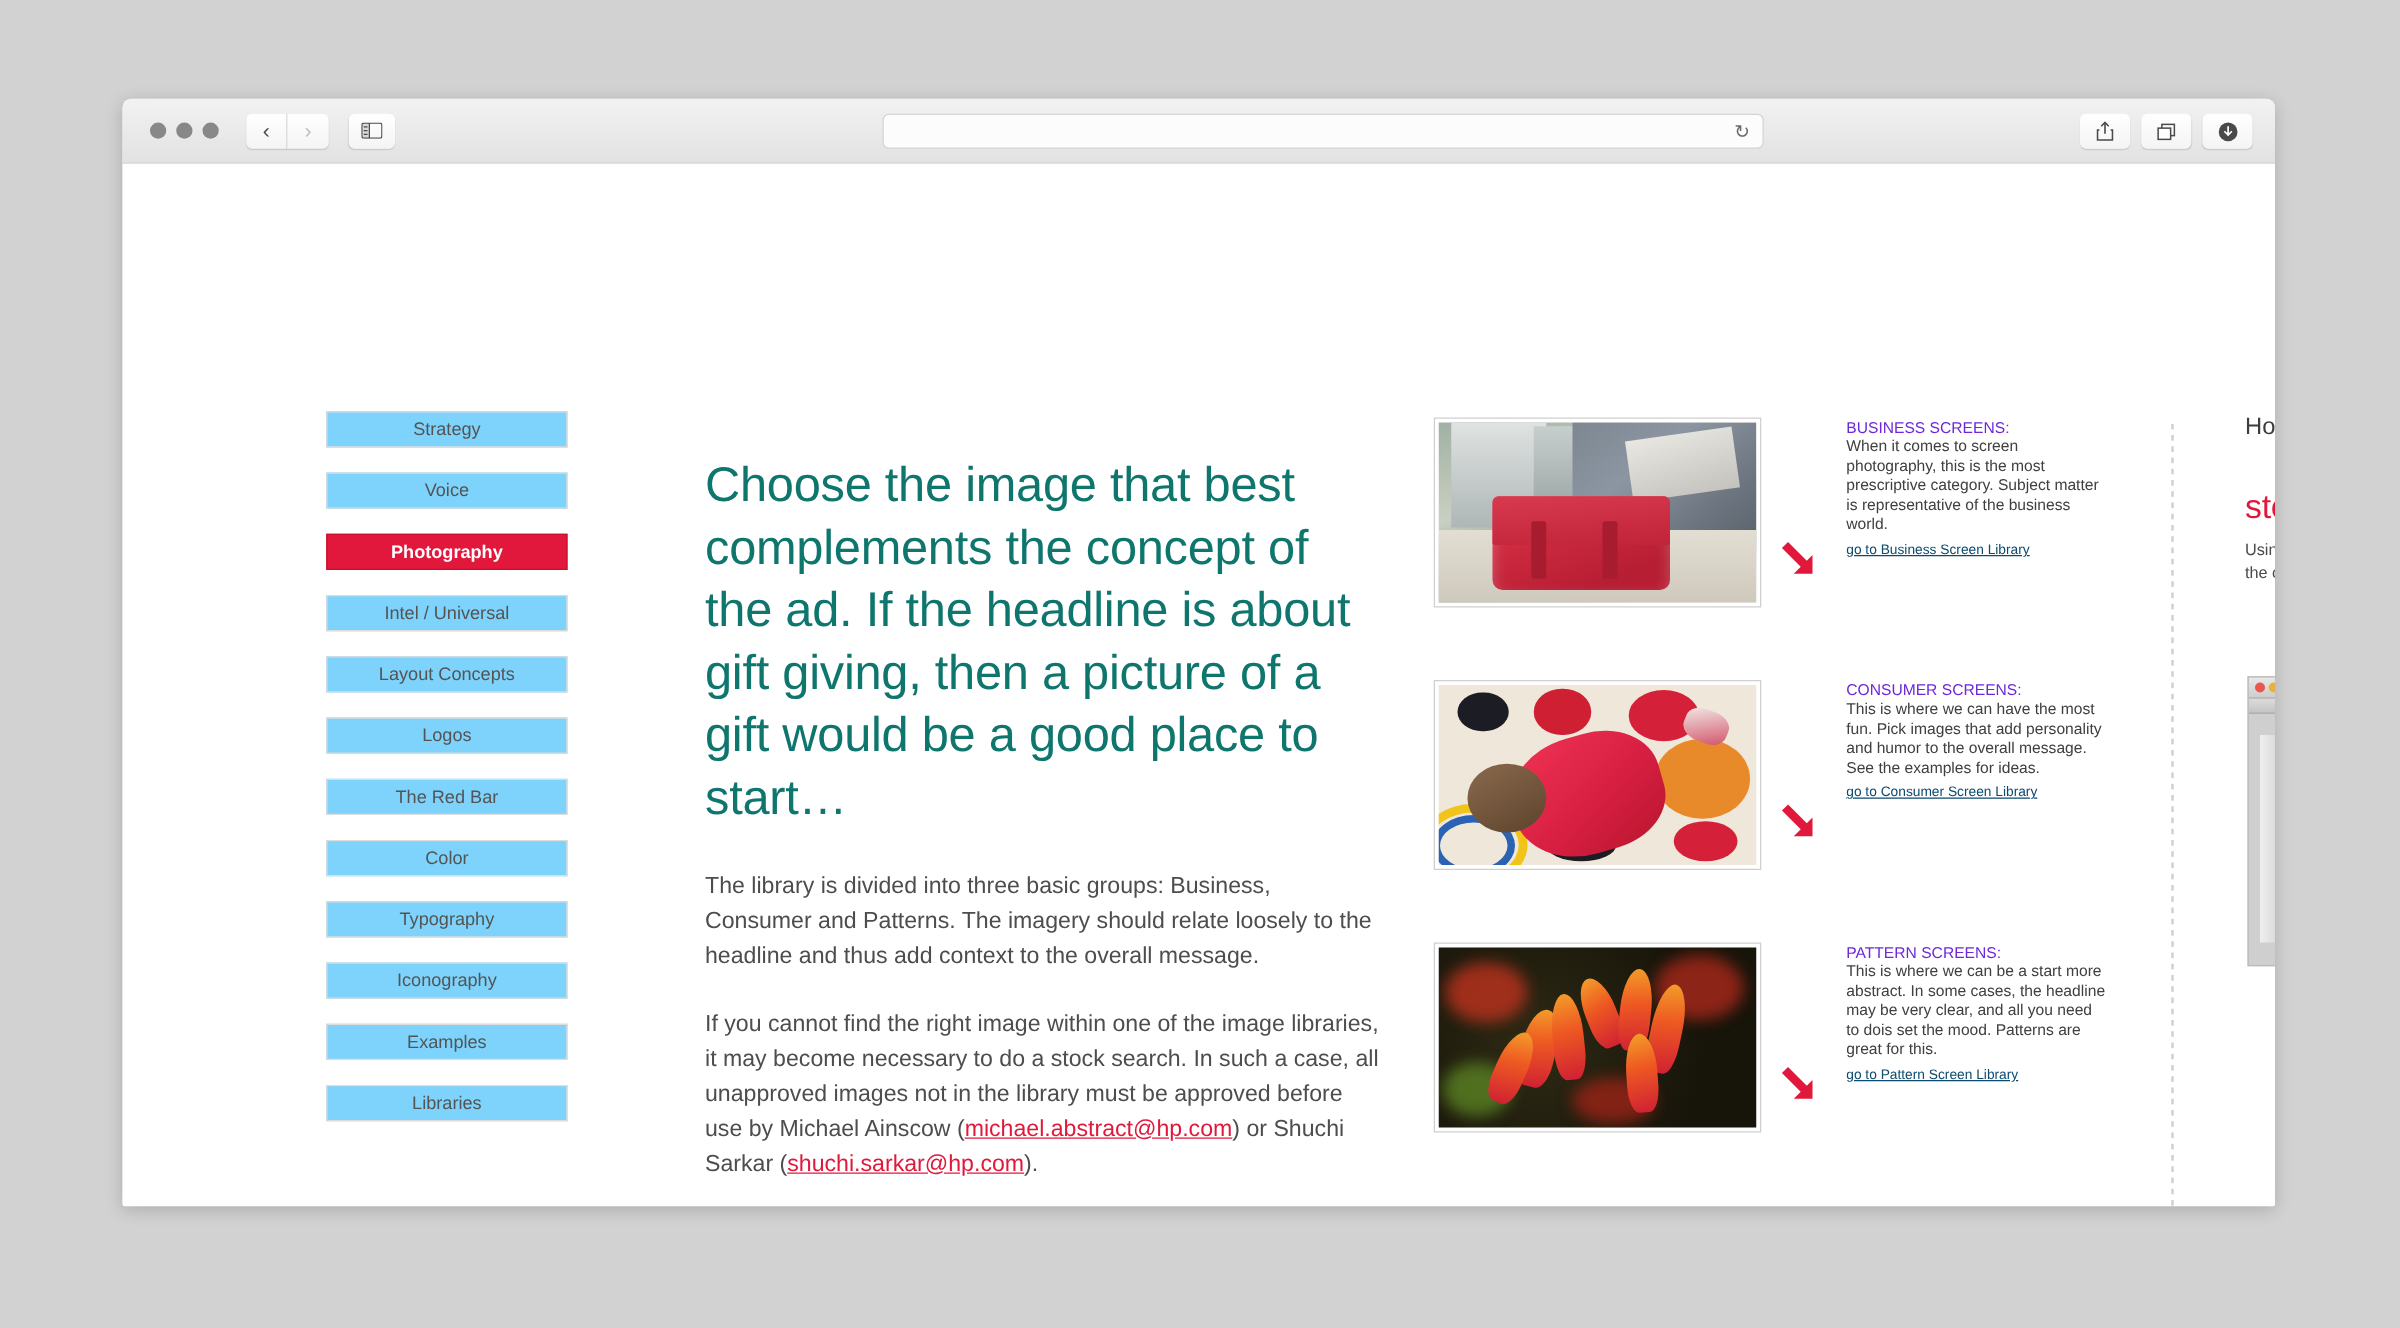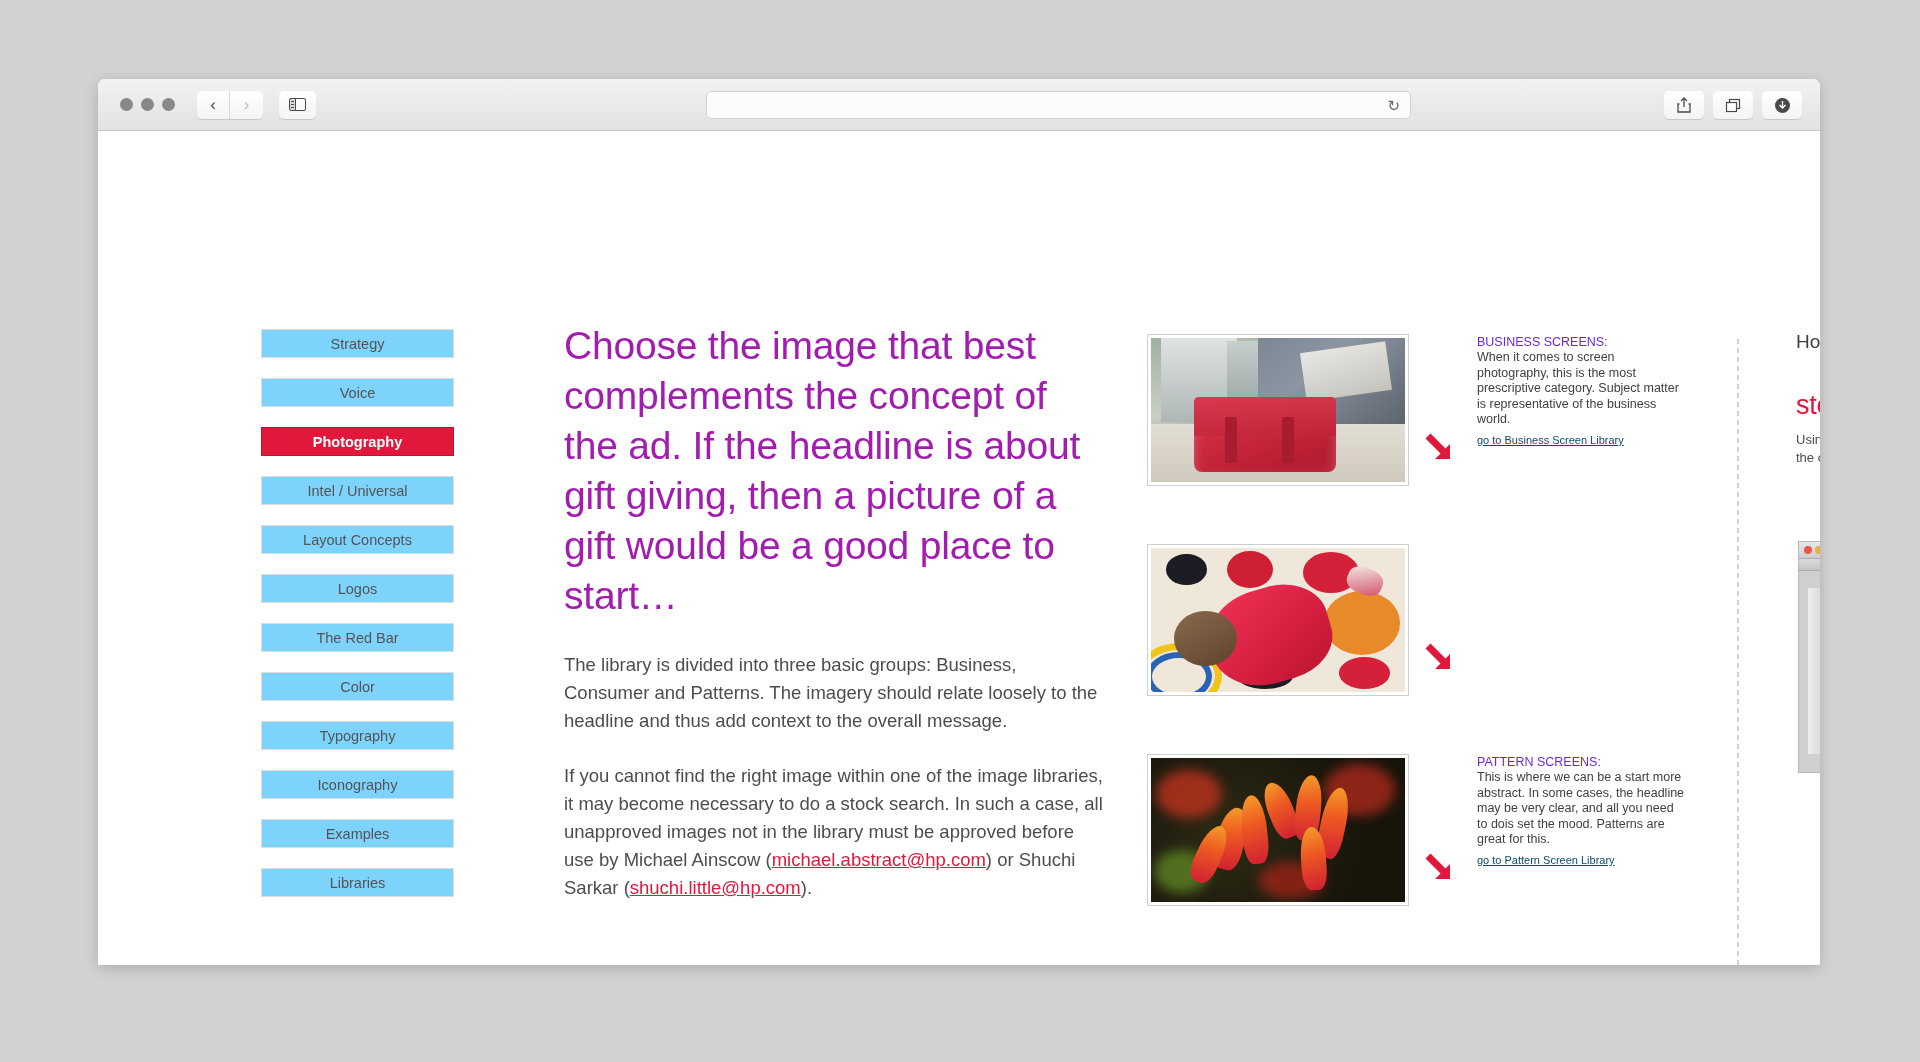"Choose the image that best" .headline { color: #a21caf -> #0f766e; margin-top: none -> 43px }
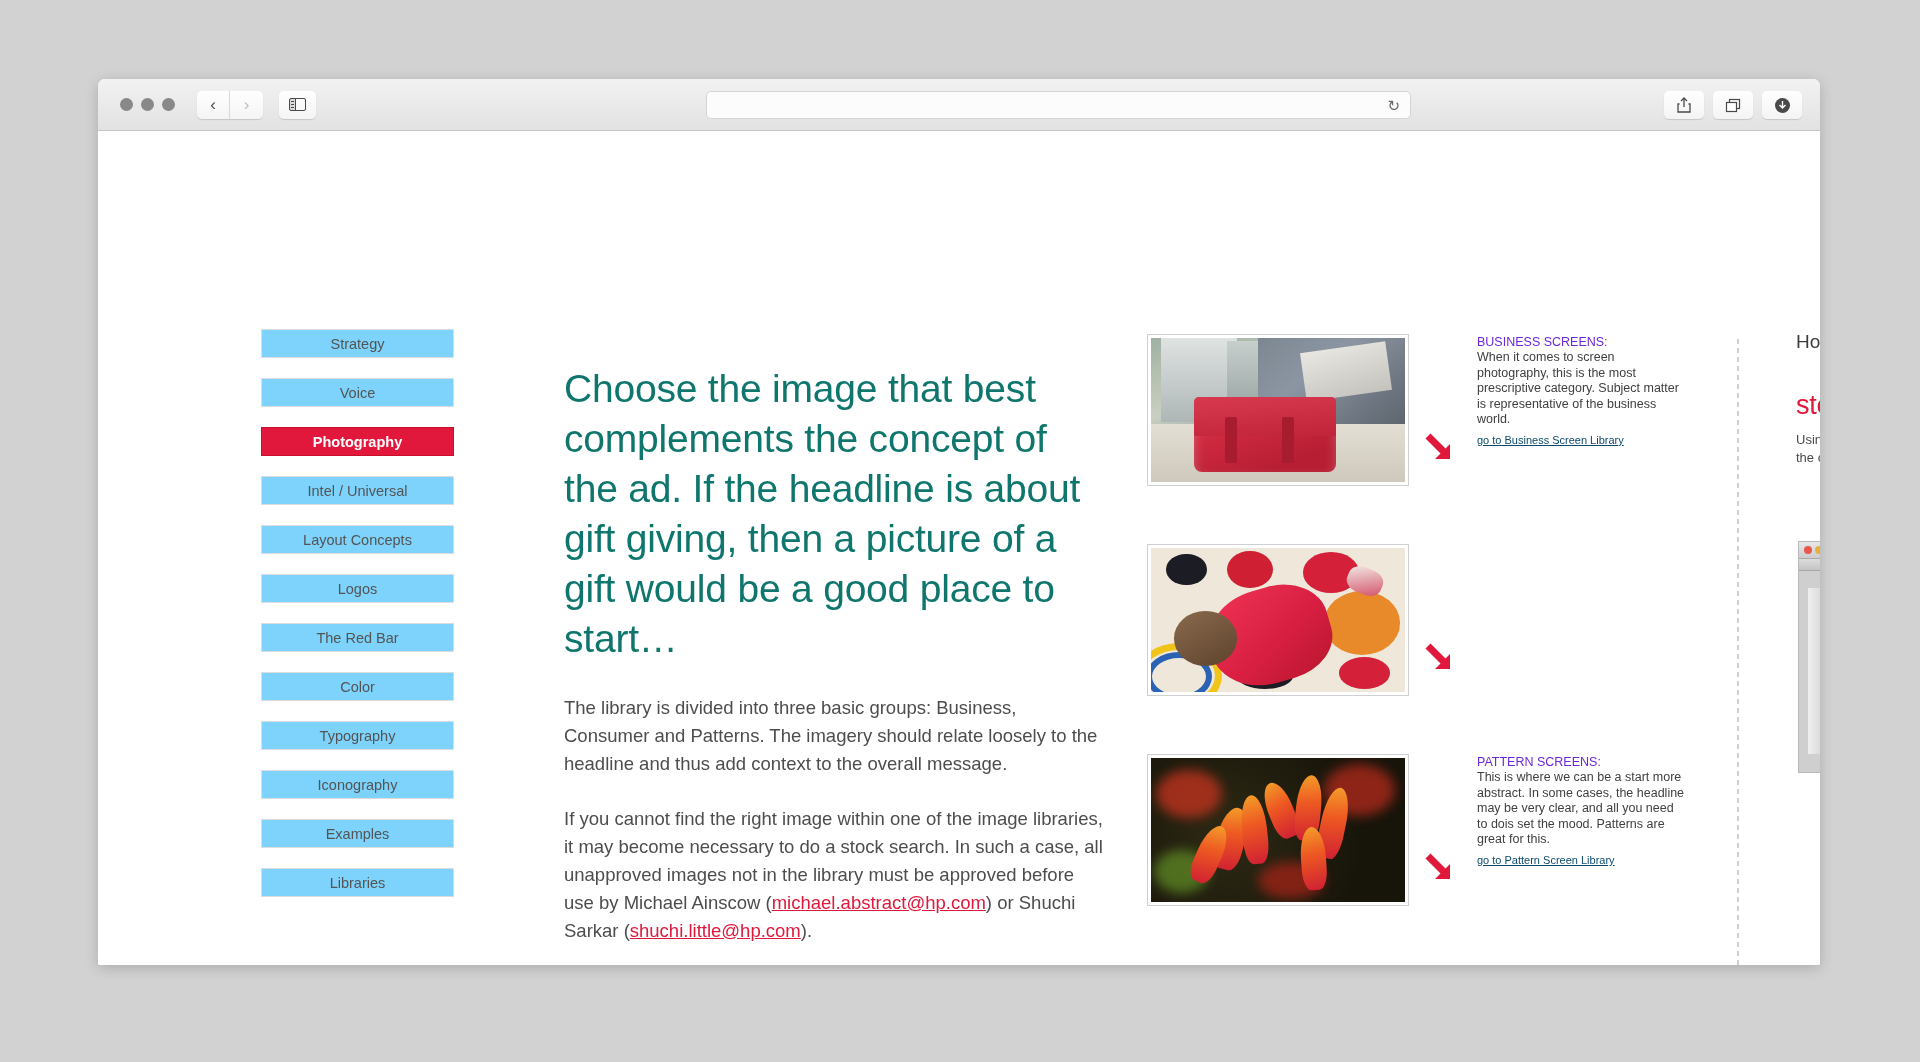"CONSUMER SCREENS:" div.caption { html: none -> <div> <div>CONSUMER SCREENS:</div> <div>This is where we can have the most fun. Pick images that add personality and humor to the overall message. See the examples for ideas.</div> <a>go to Consumer Screen Library</a> </div> }
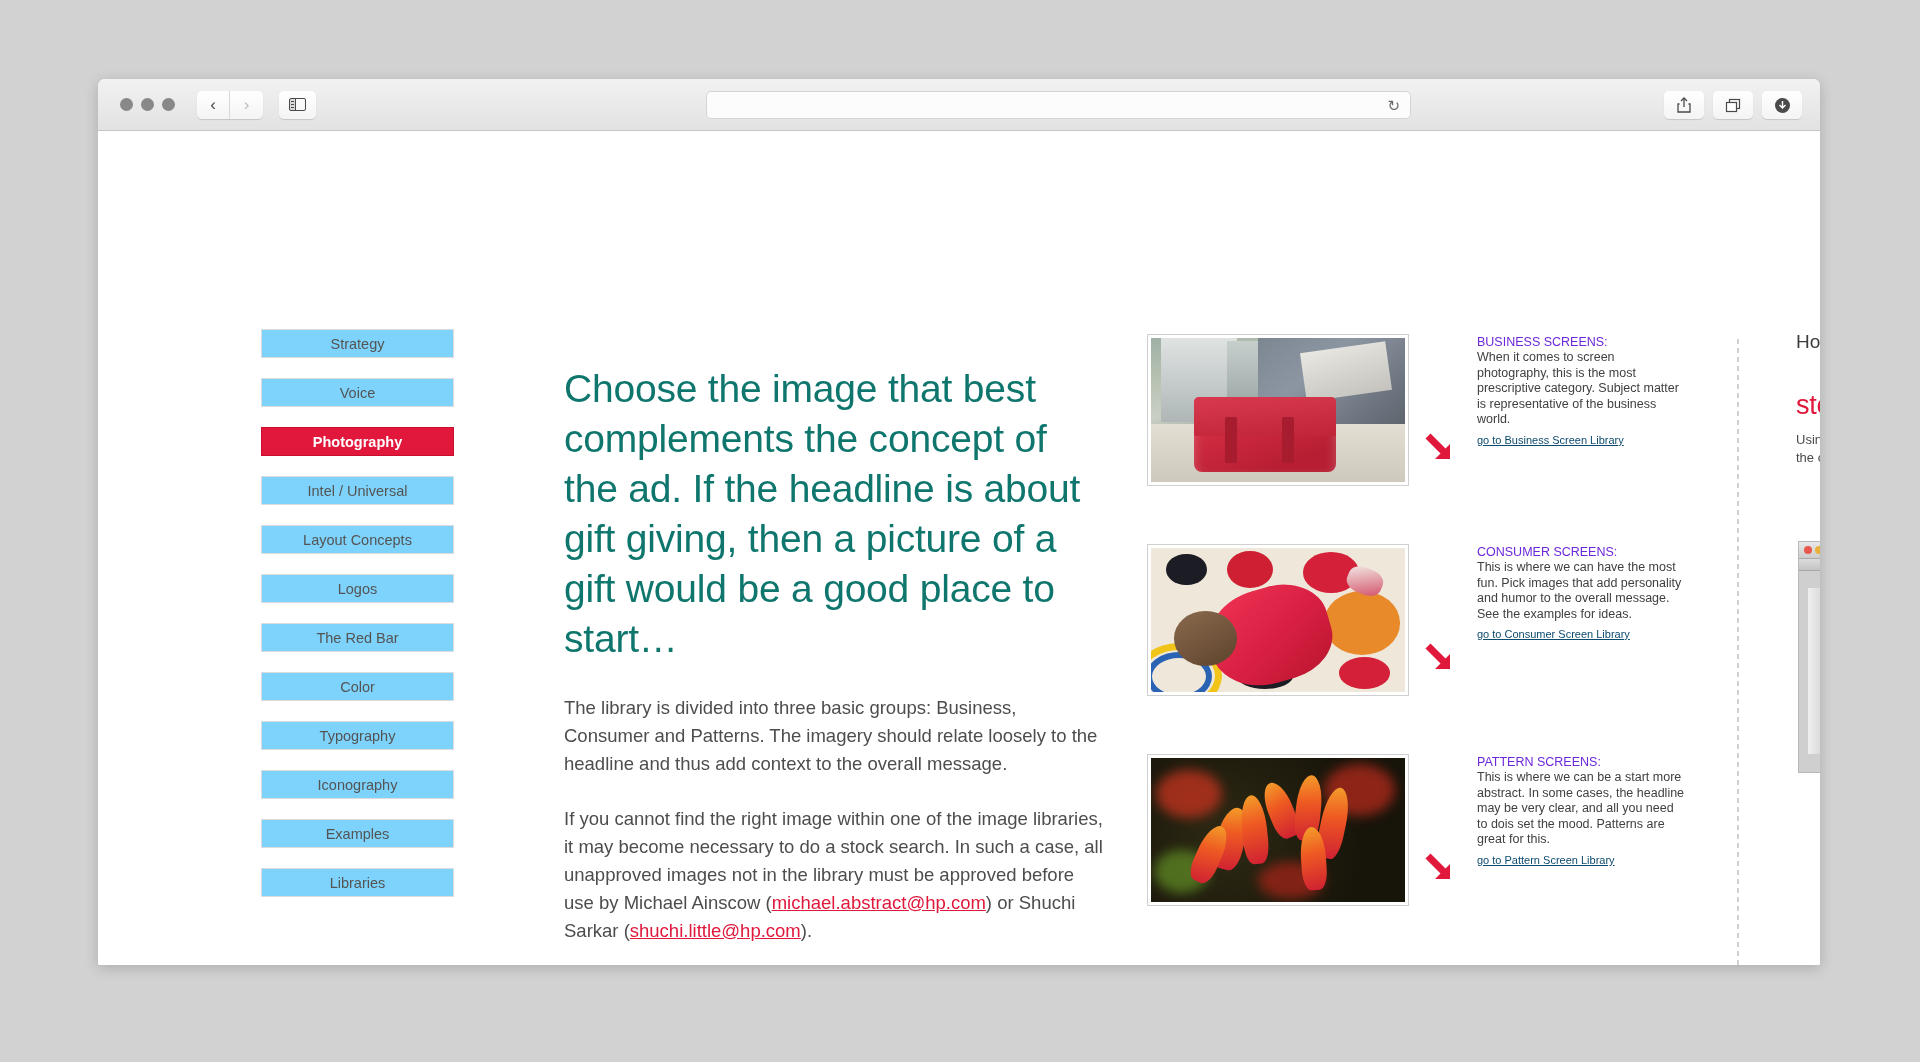"shuchi.little@hp.com" a { text: shuchi.little@hp.com -> shuchi.sarkar@hp.com }
